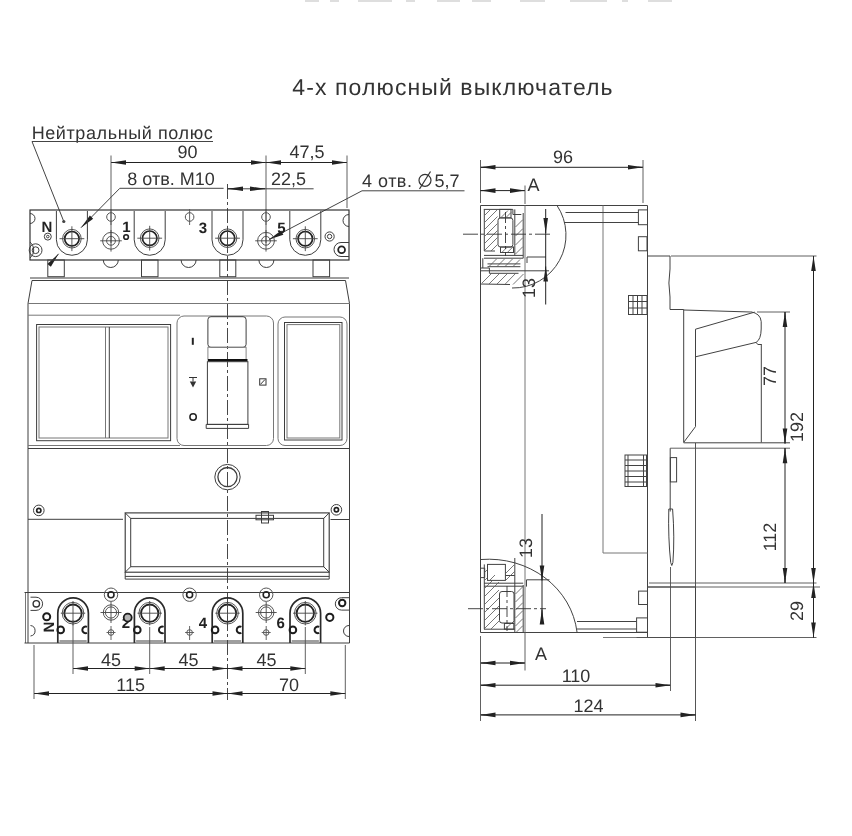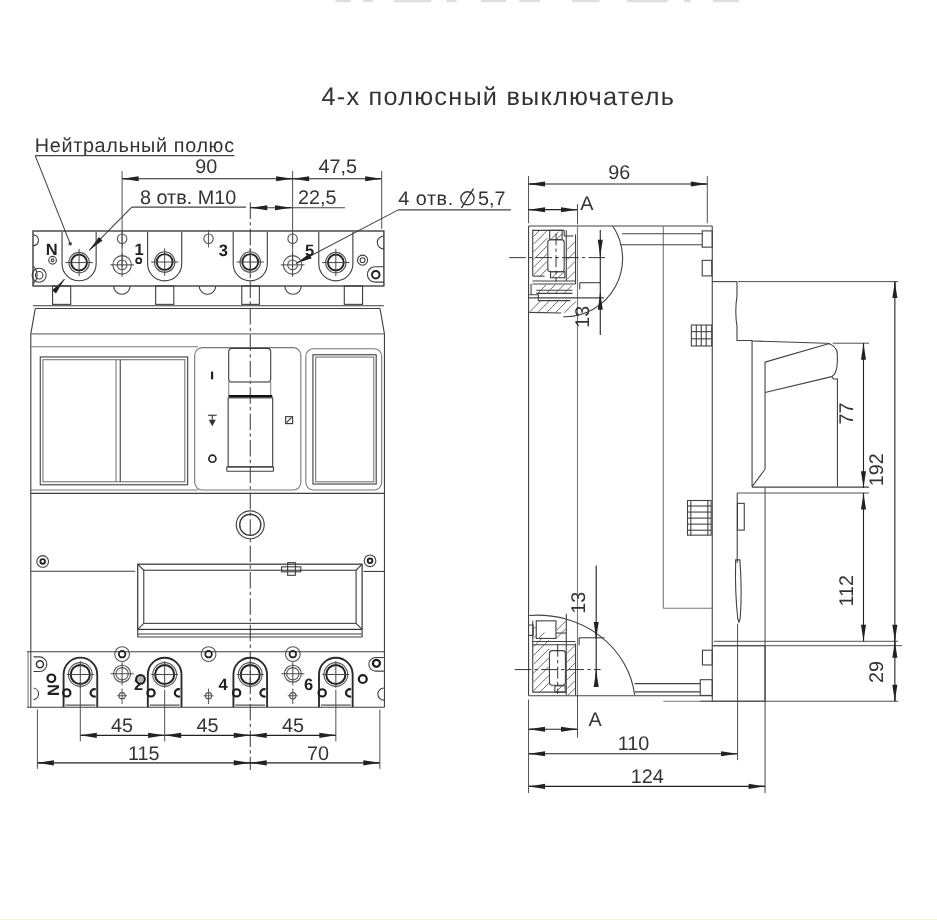"4-х полюсный выключатель" #page { background: #bef264 -> #0f766e }
